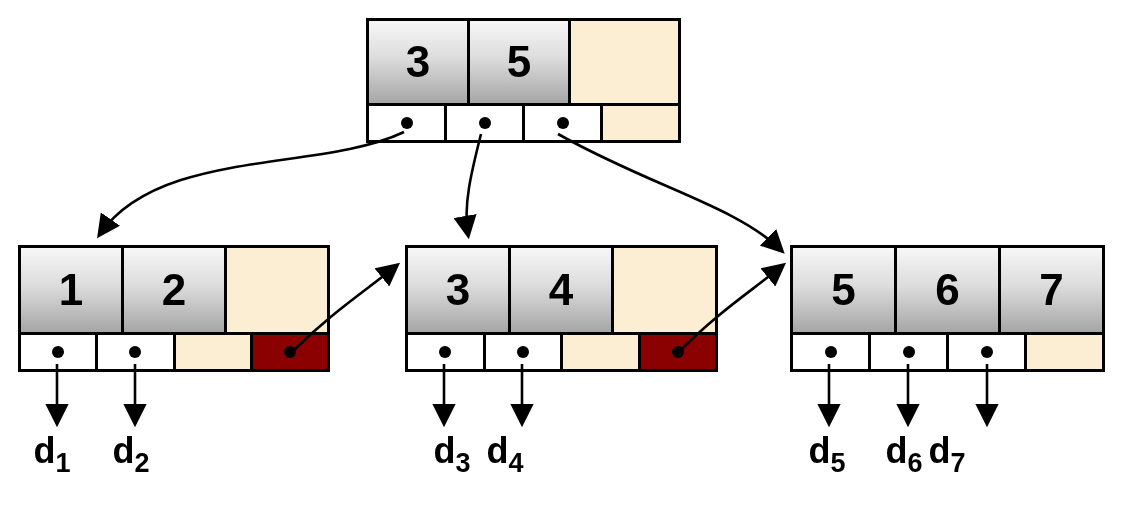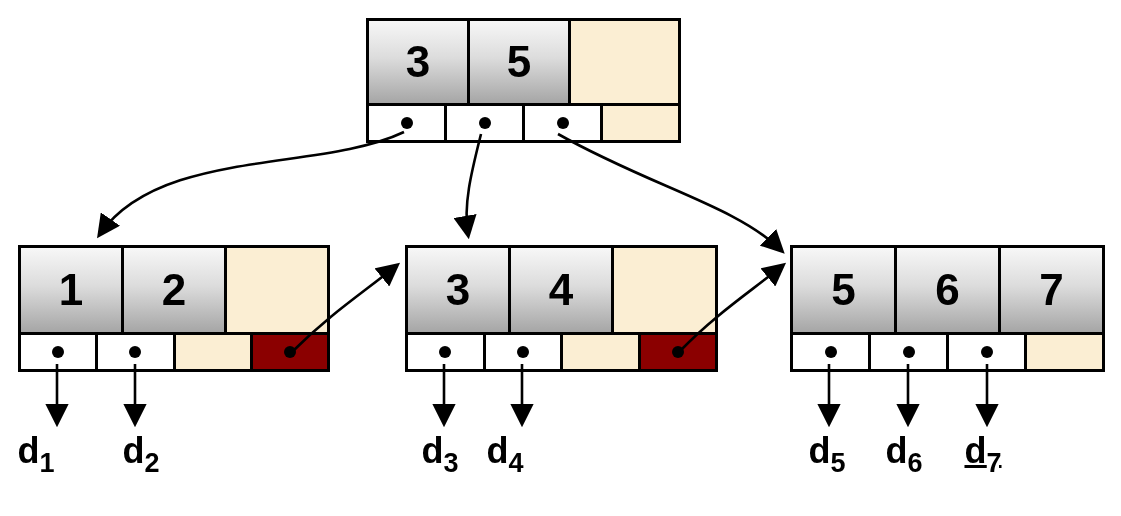"d1" div.dlabel { left: 36px -> 52px }
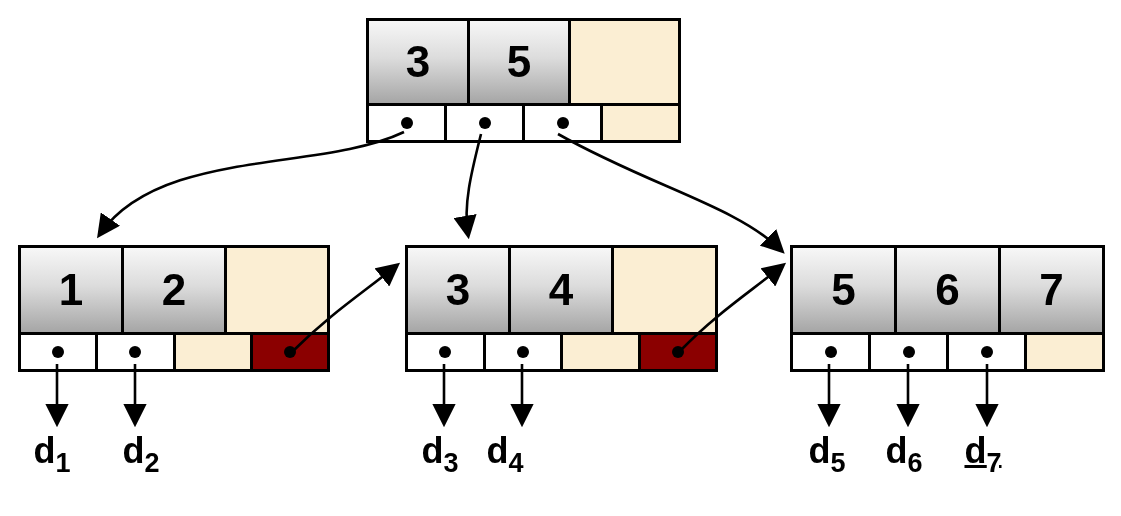"d2" div.dlabel { left: 141px -> 131px }
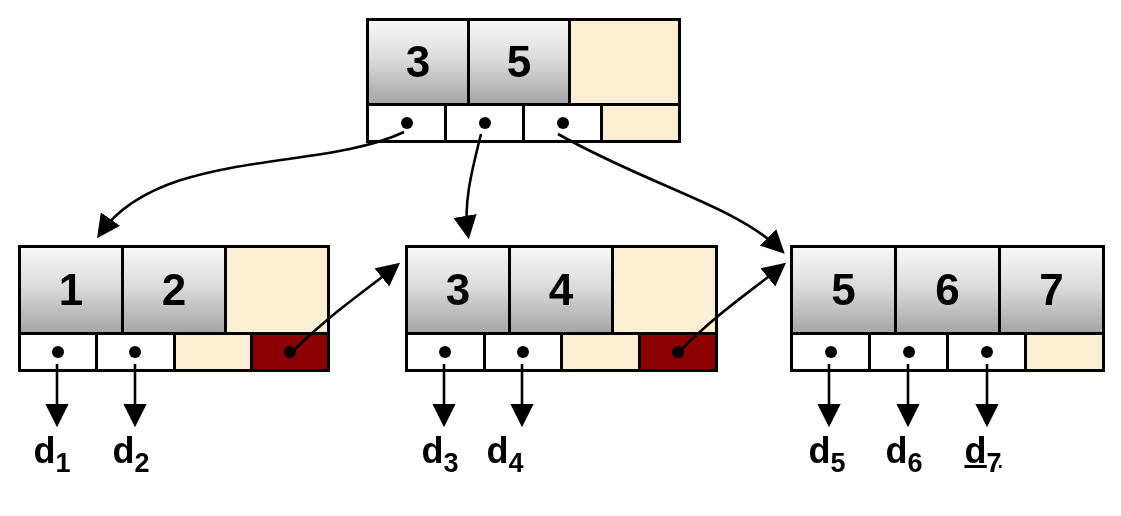"d3" div.dlabel { left: 440px -> 452px }
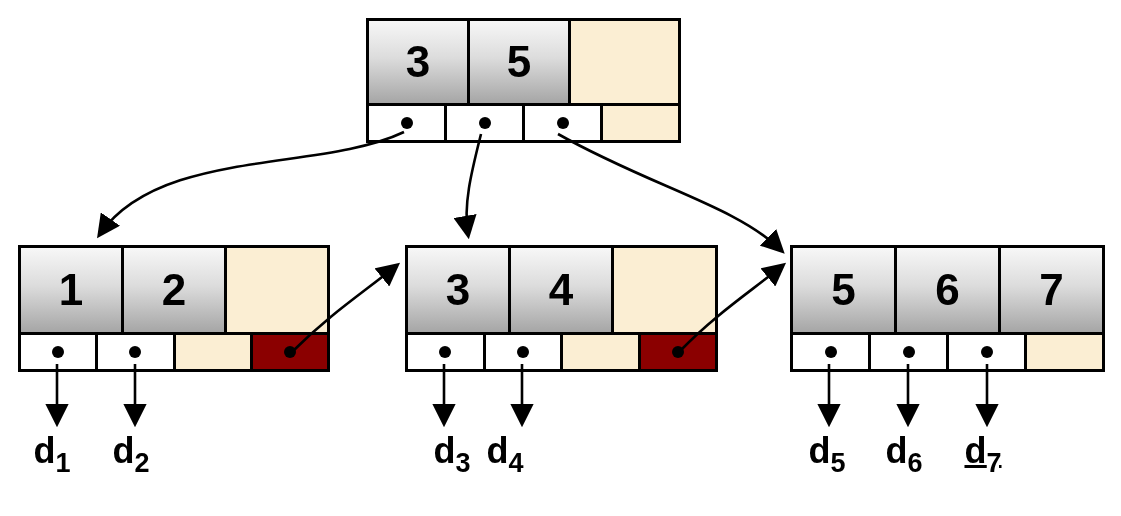"d7" div.dlabel { left: 983px -> 947px; text-decoration: underline -> none }
